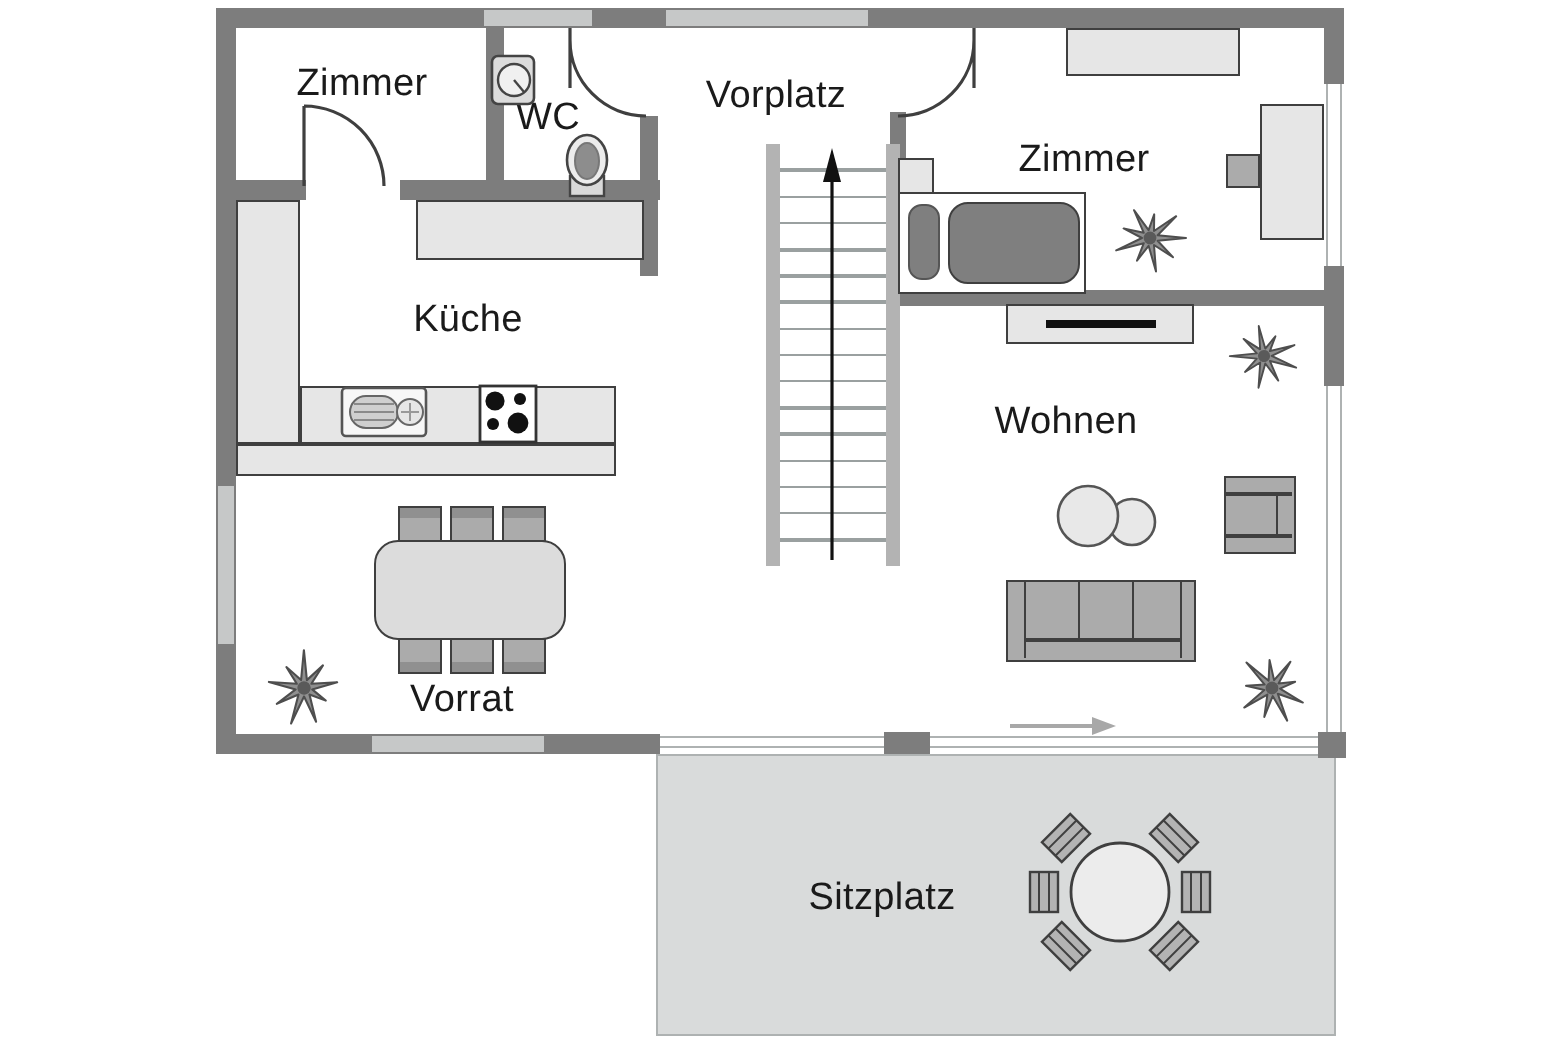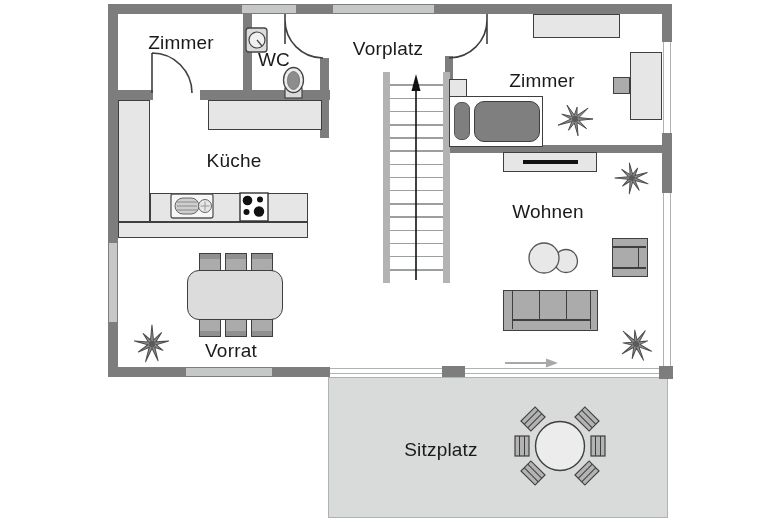"Wohnen" div.label { left: 548px -> 533px }
